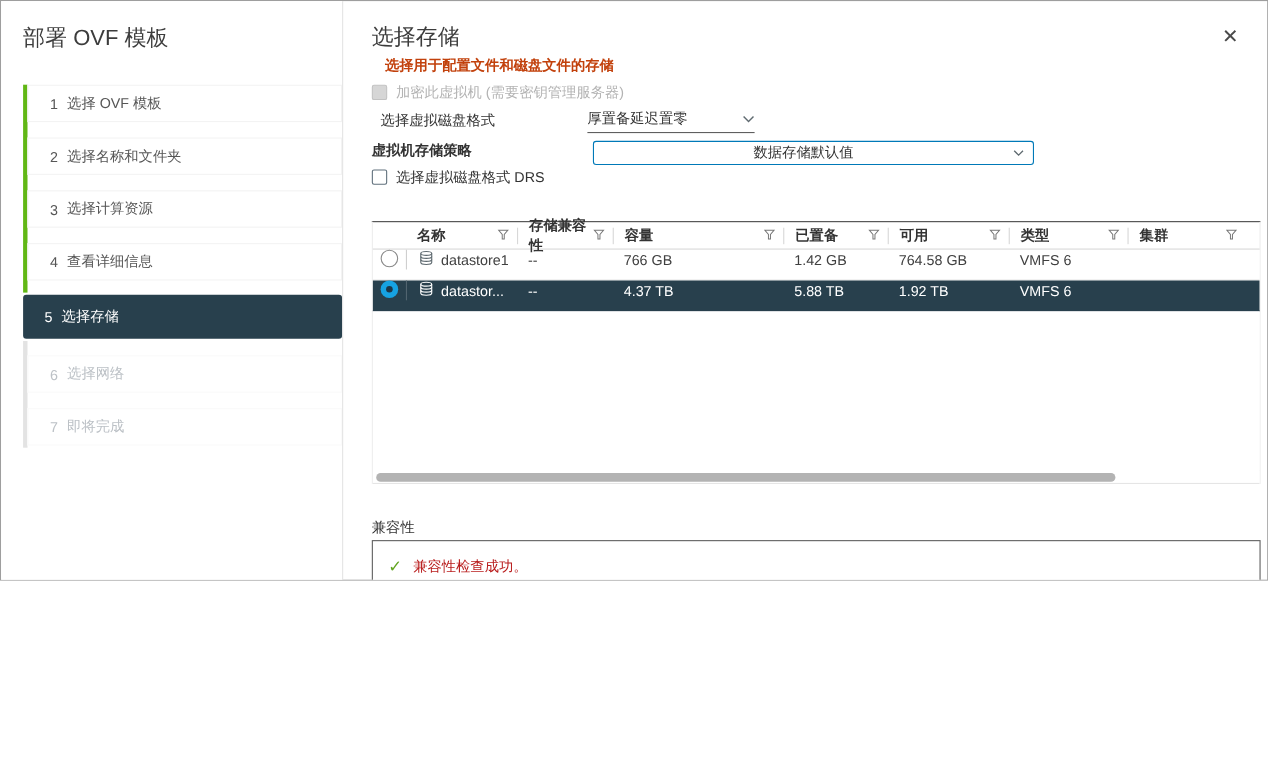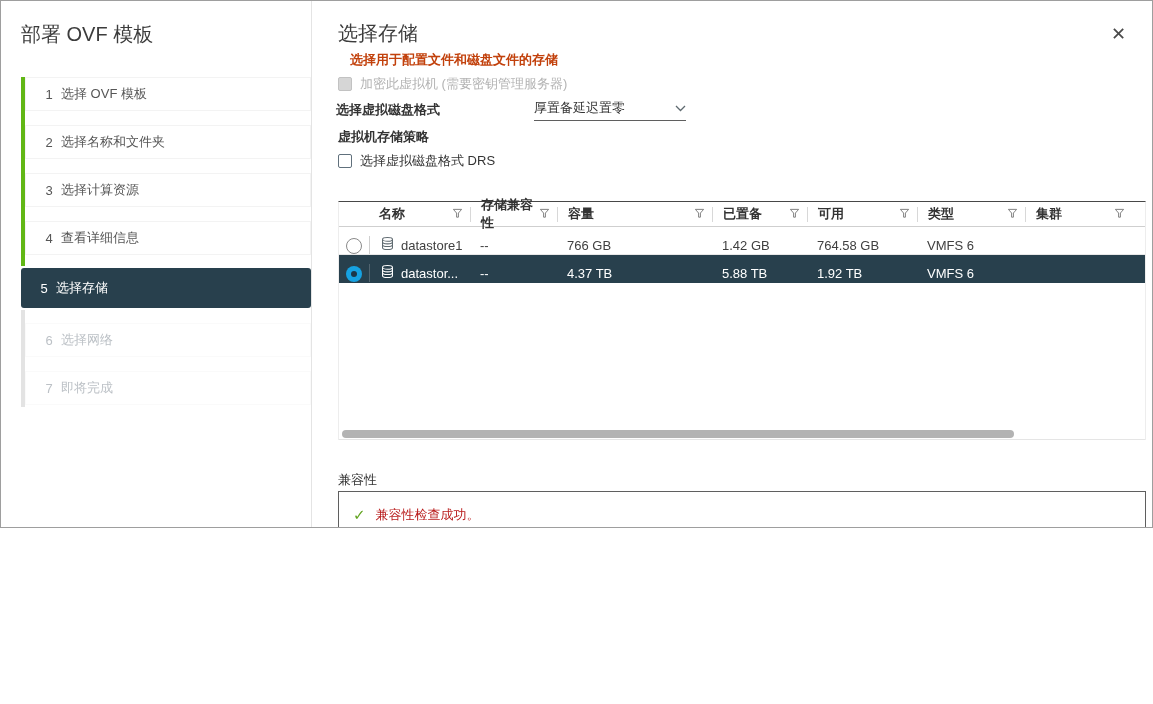"选择虚拟磁盘格式" .fmt-label { font-weight: bold -> normal; left: 335px -> 345px }
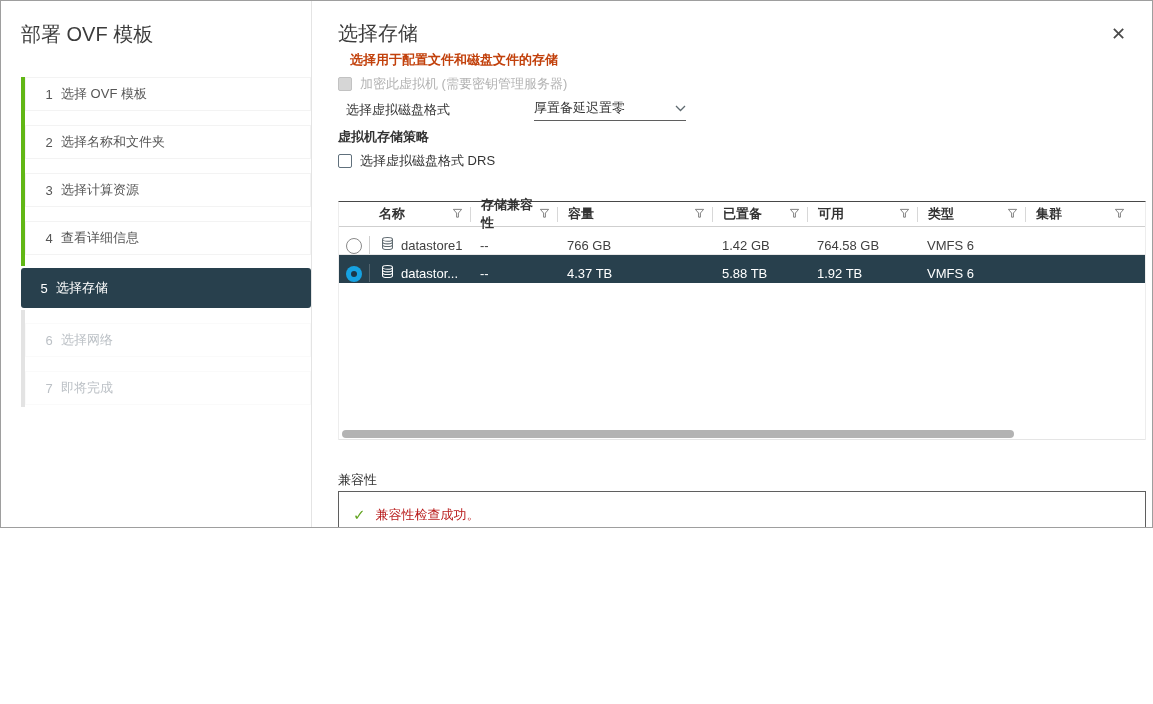"数据存储默认值" div.policy-select { html: none -> <div> <span>数据存储默认值</span> <span> <svg> <polyline></polyline> </svg> </span> </div> }
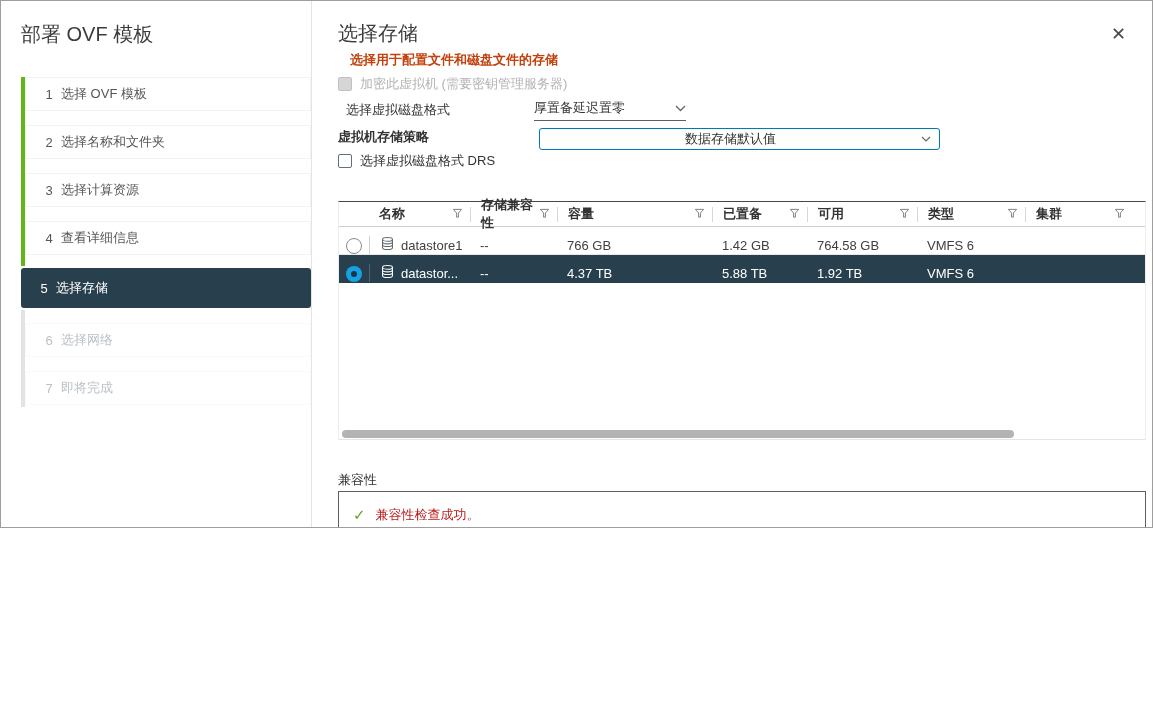"datastore1" .t-row { align-items: flex-end -> flex-start }
